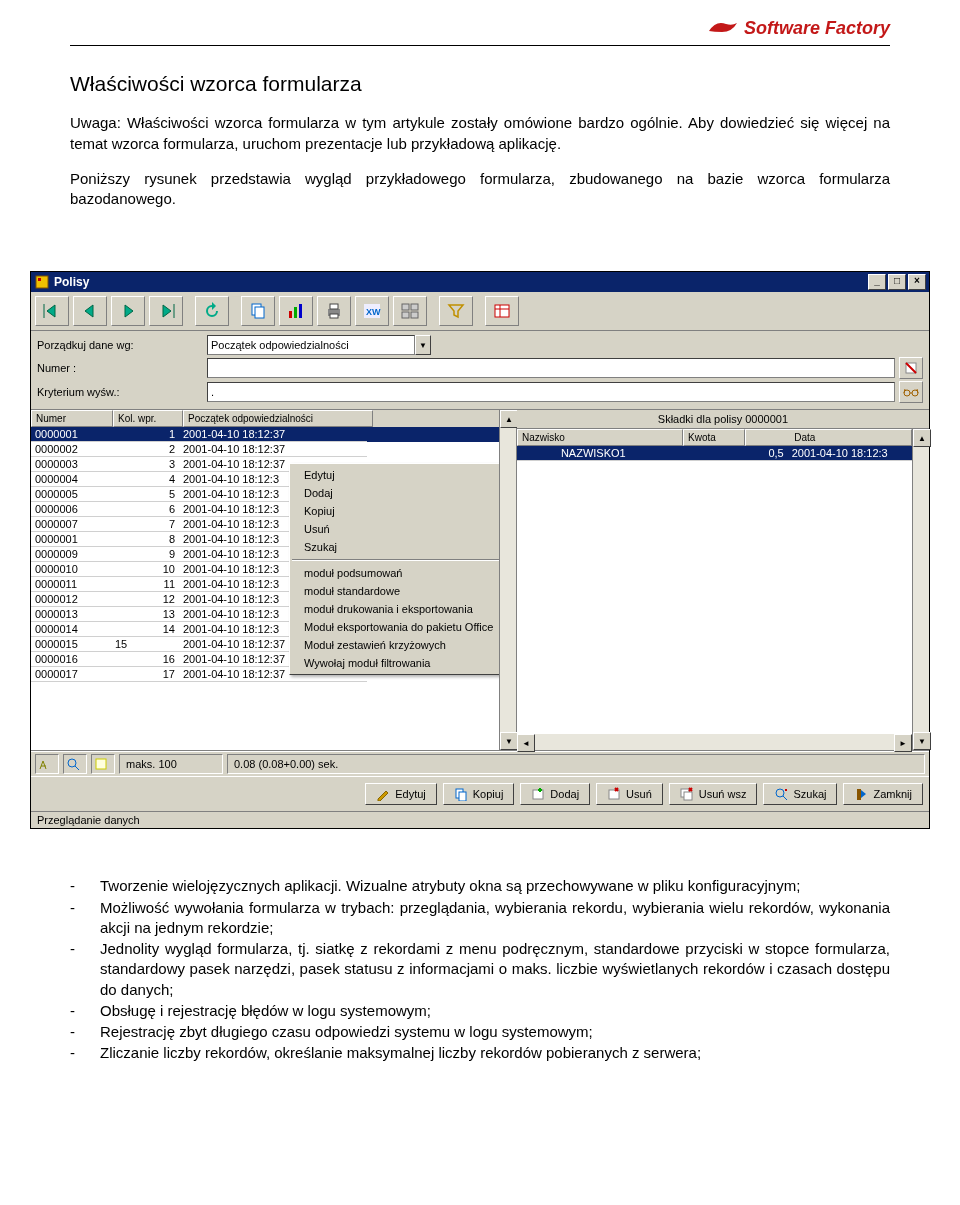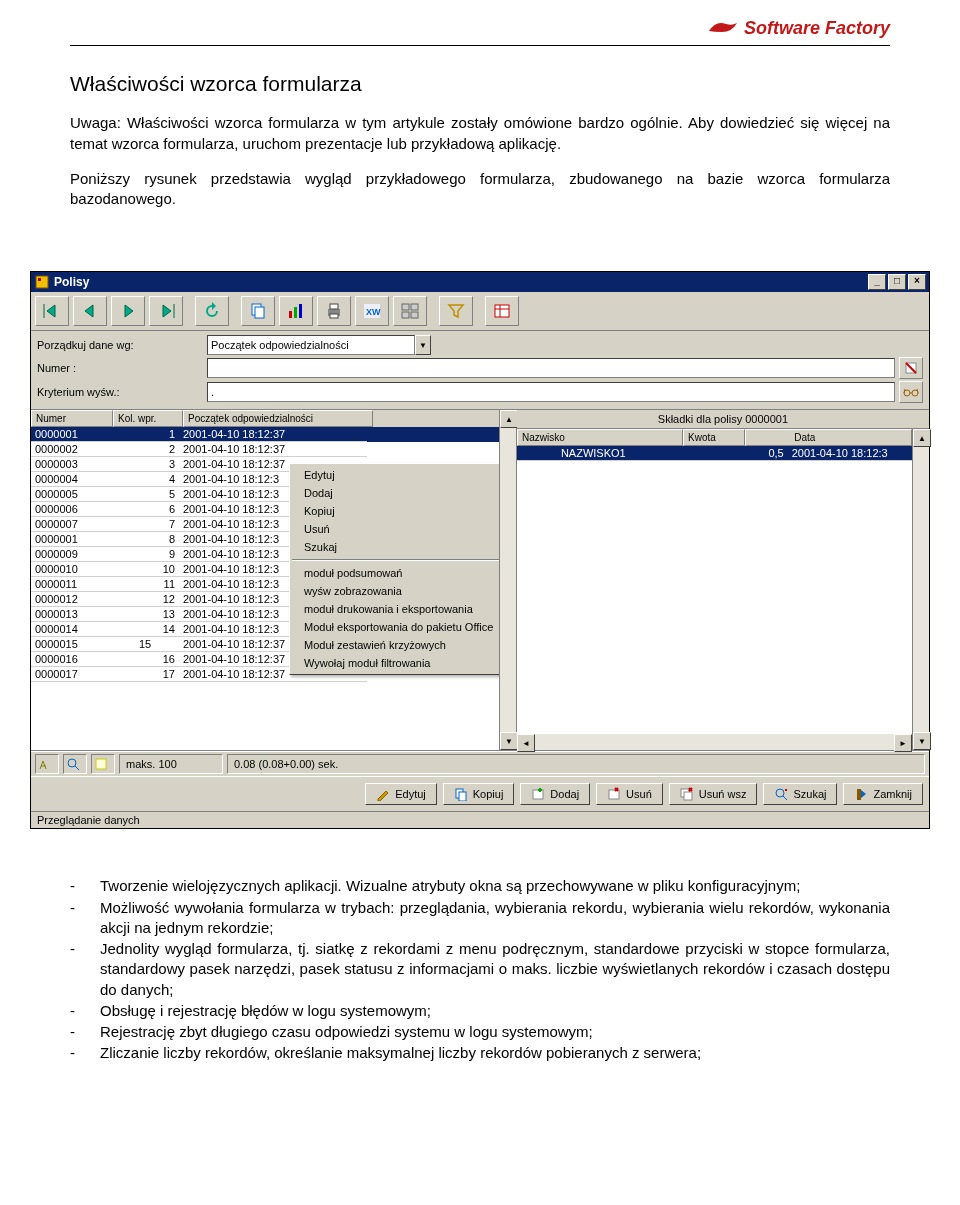"wyśw zobrazowania" div.mi { text: wyśw zobrazowania -> moduł standardowe }
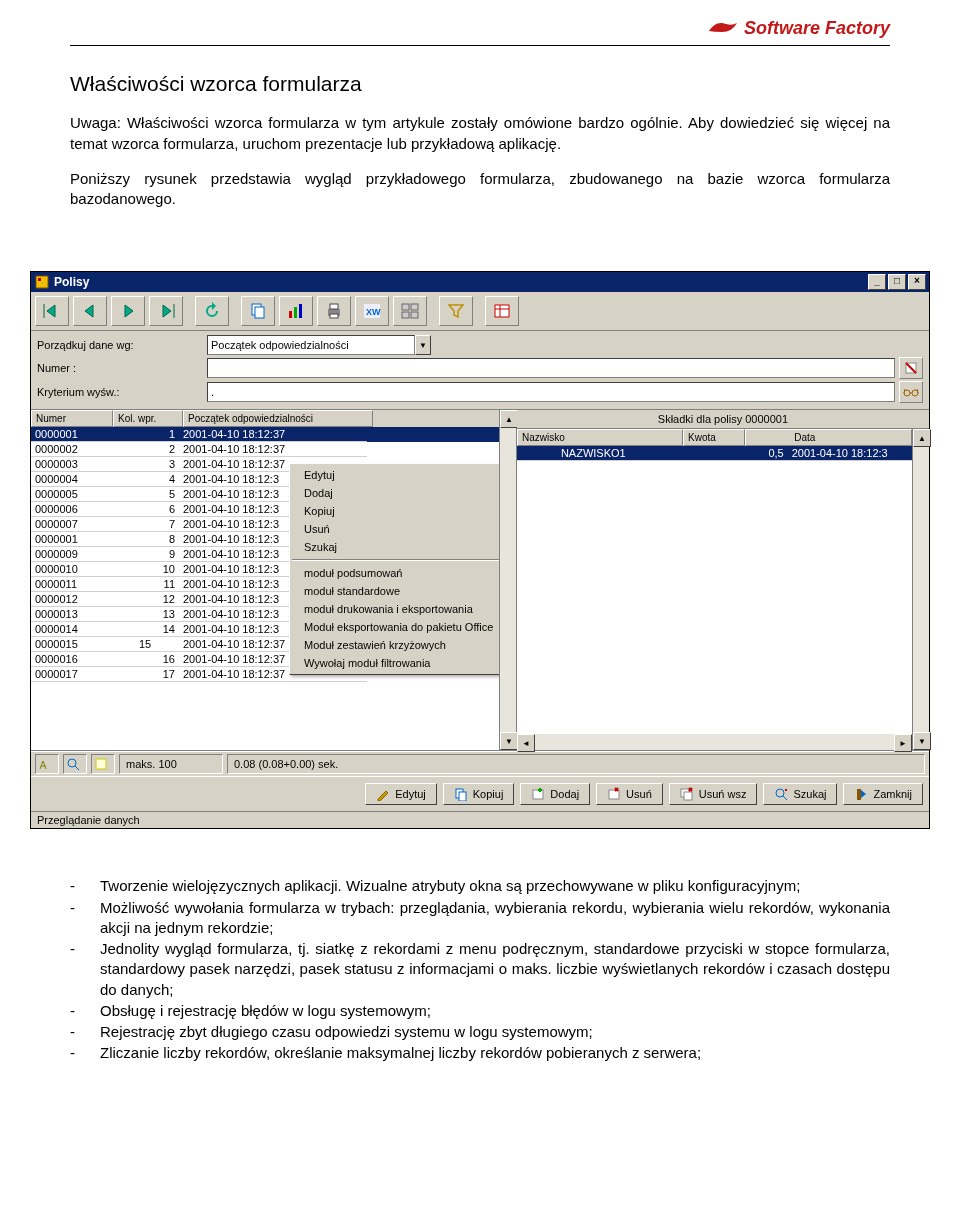"15" div.gc { text-align: center -> left }
